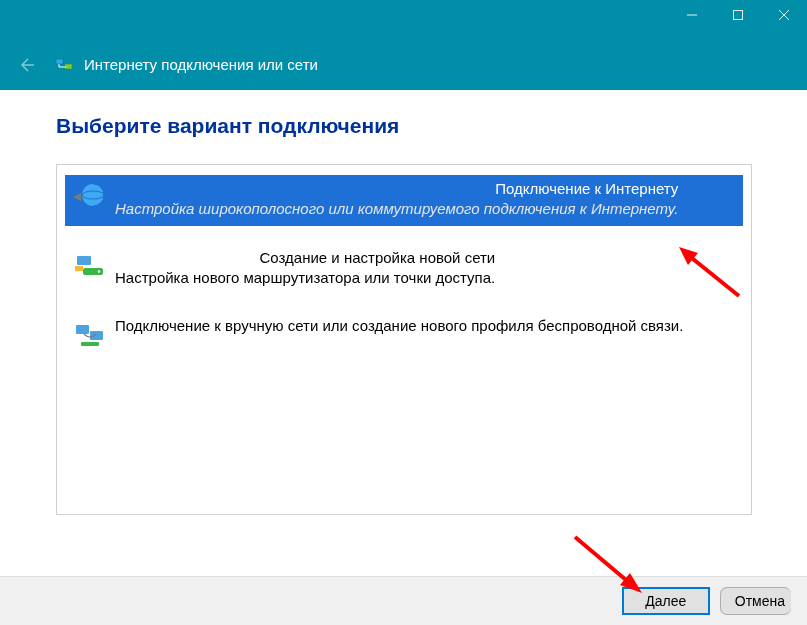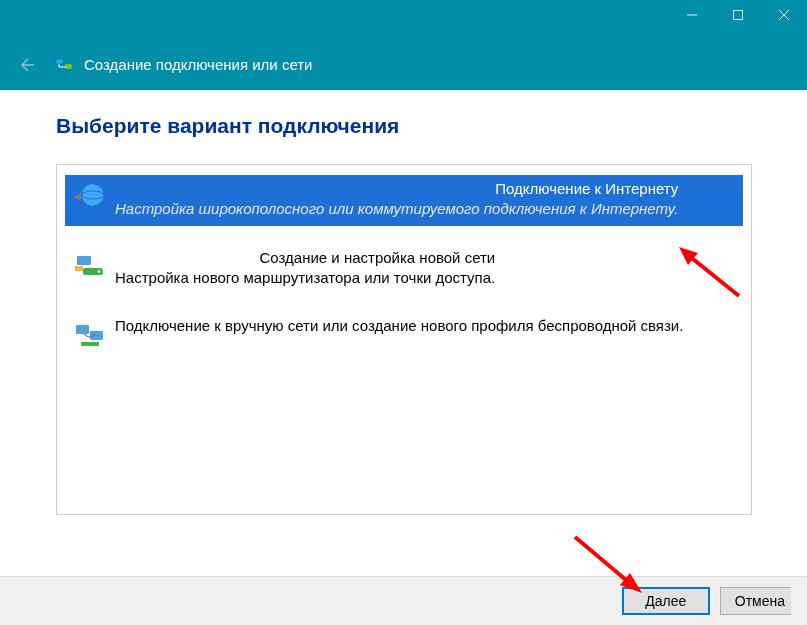"Создание подключения или сети" div.header-title { text: Создание -> Интернету }
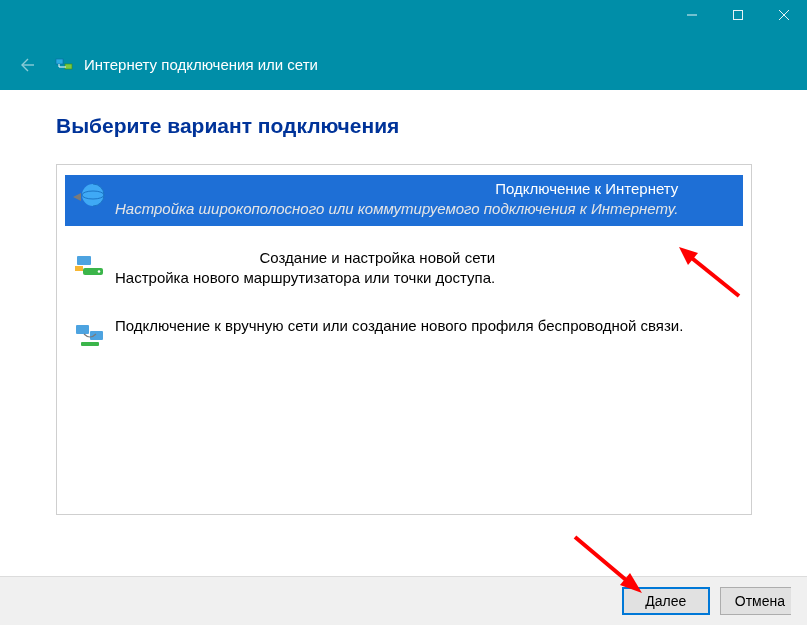"Далее" .footer { padding-right: 16px -> 0 }
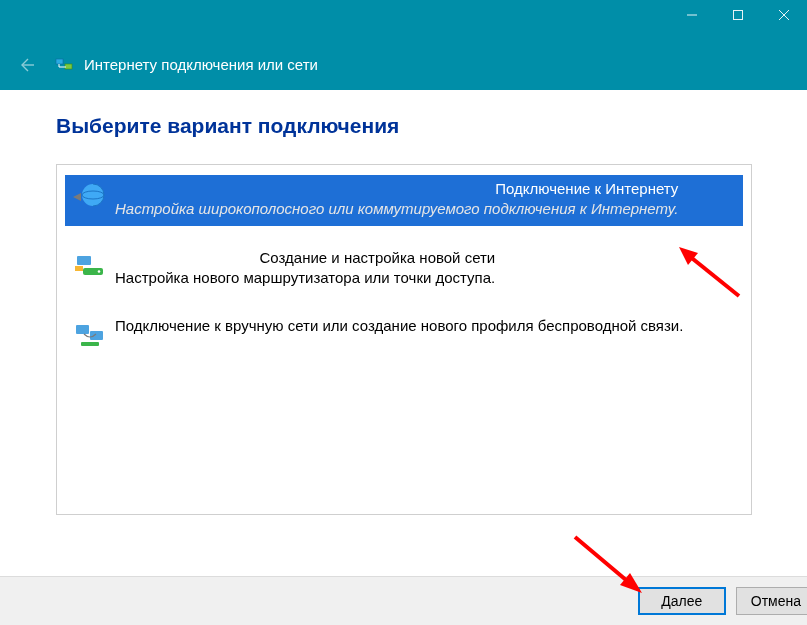"Отмена" .btn.cut { border-radius: none -> 7px; margin-right: 0 -> 16px }
